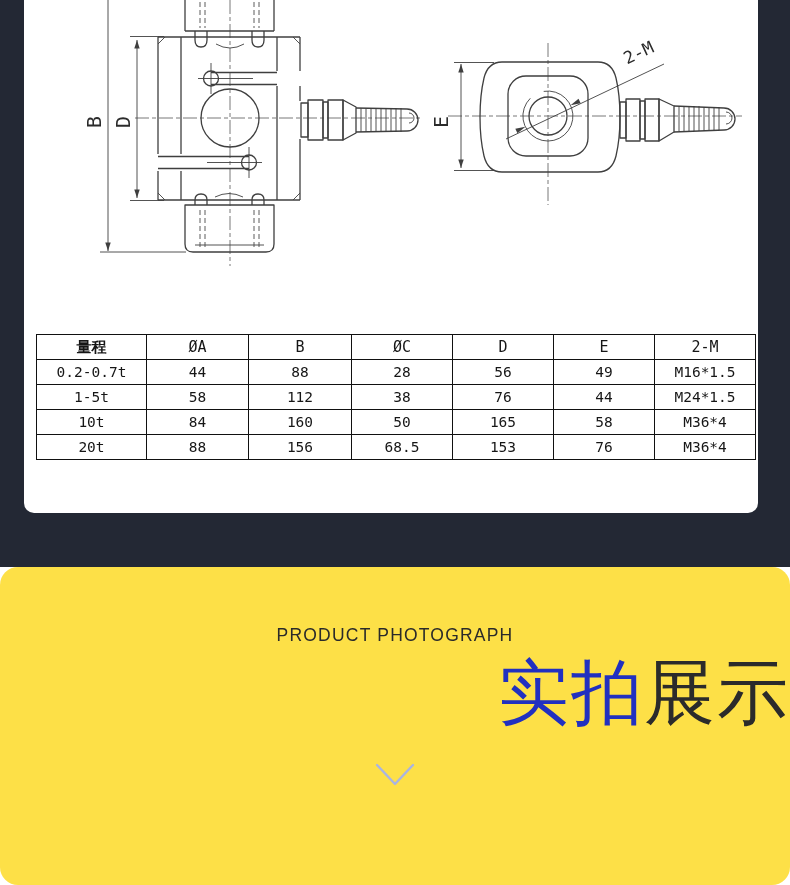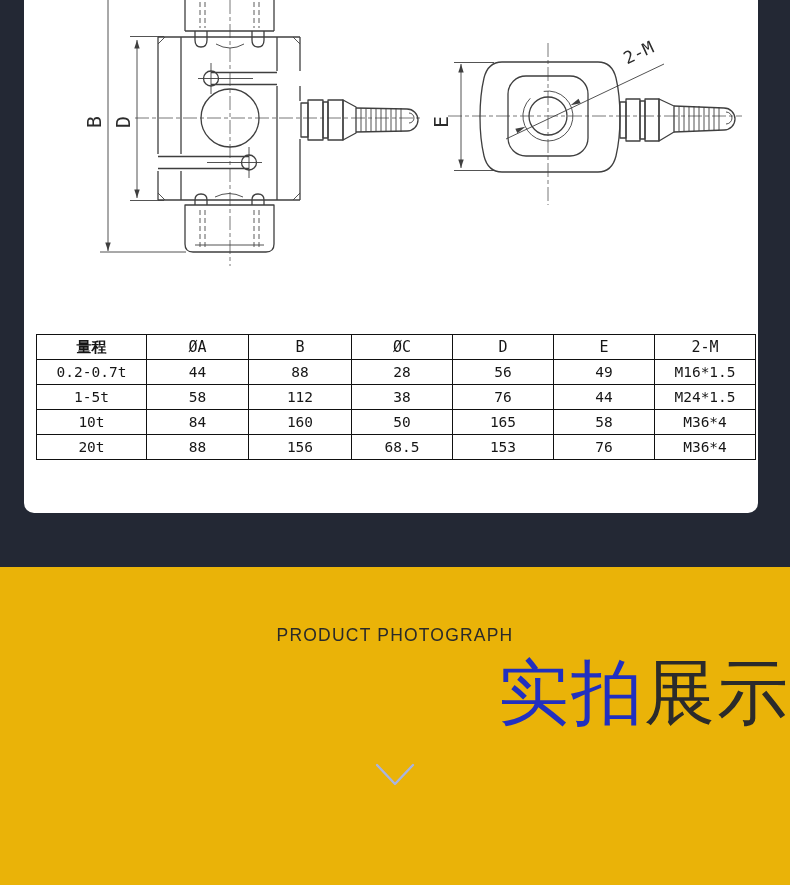"PRODUCT PHOTOGRAPH" .photo { background: #eab308 -> #fde047; border-radius: none -> 18px }
